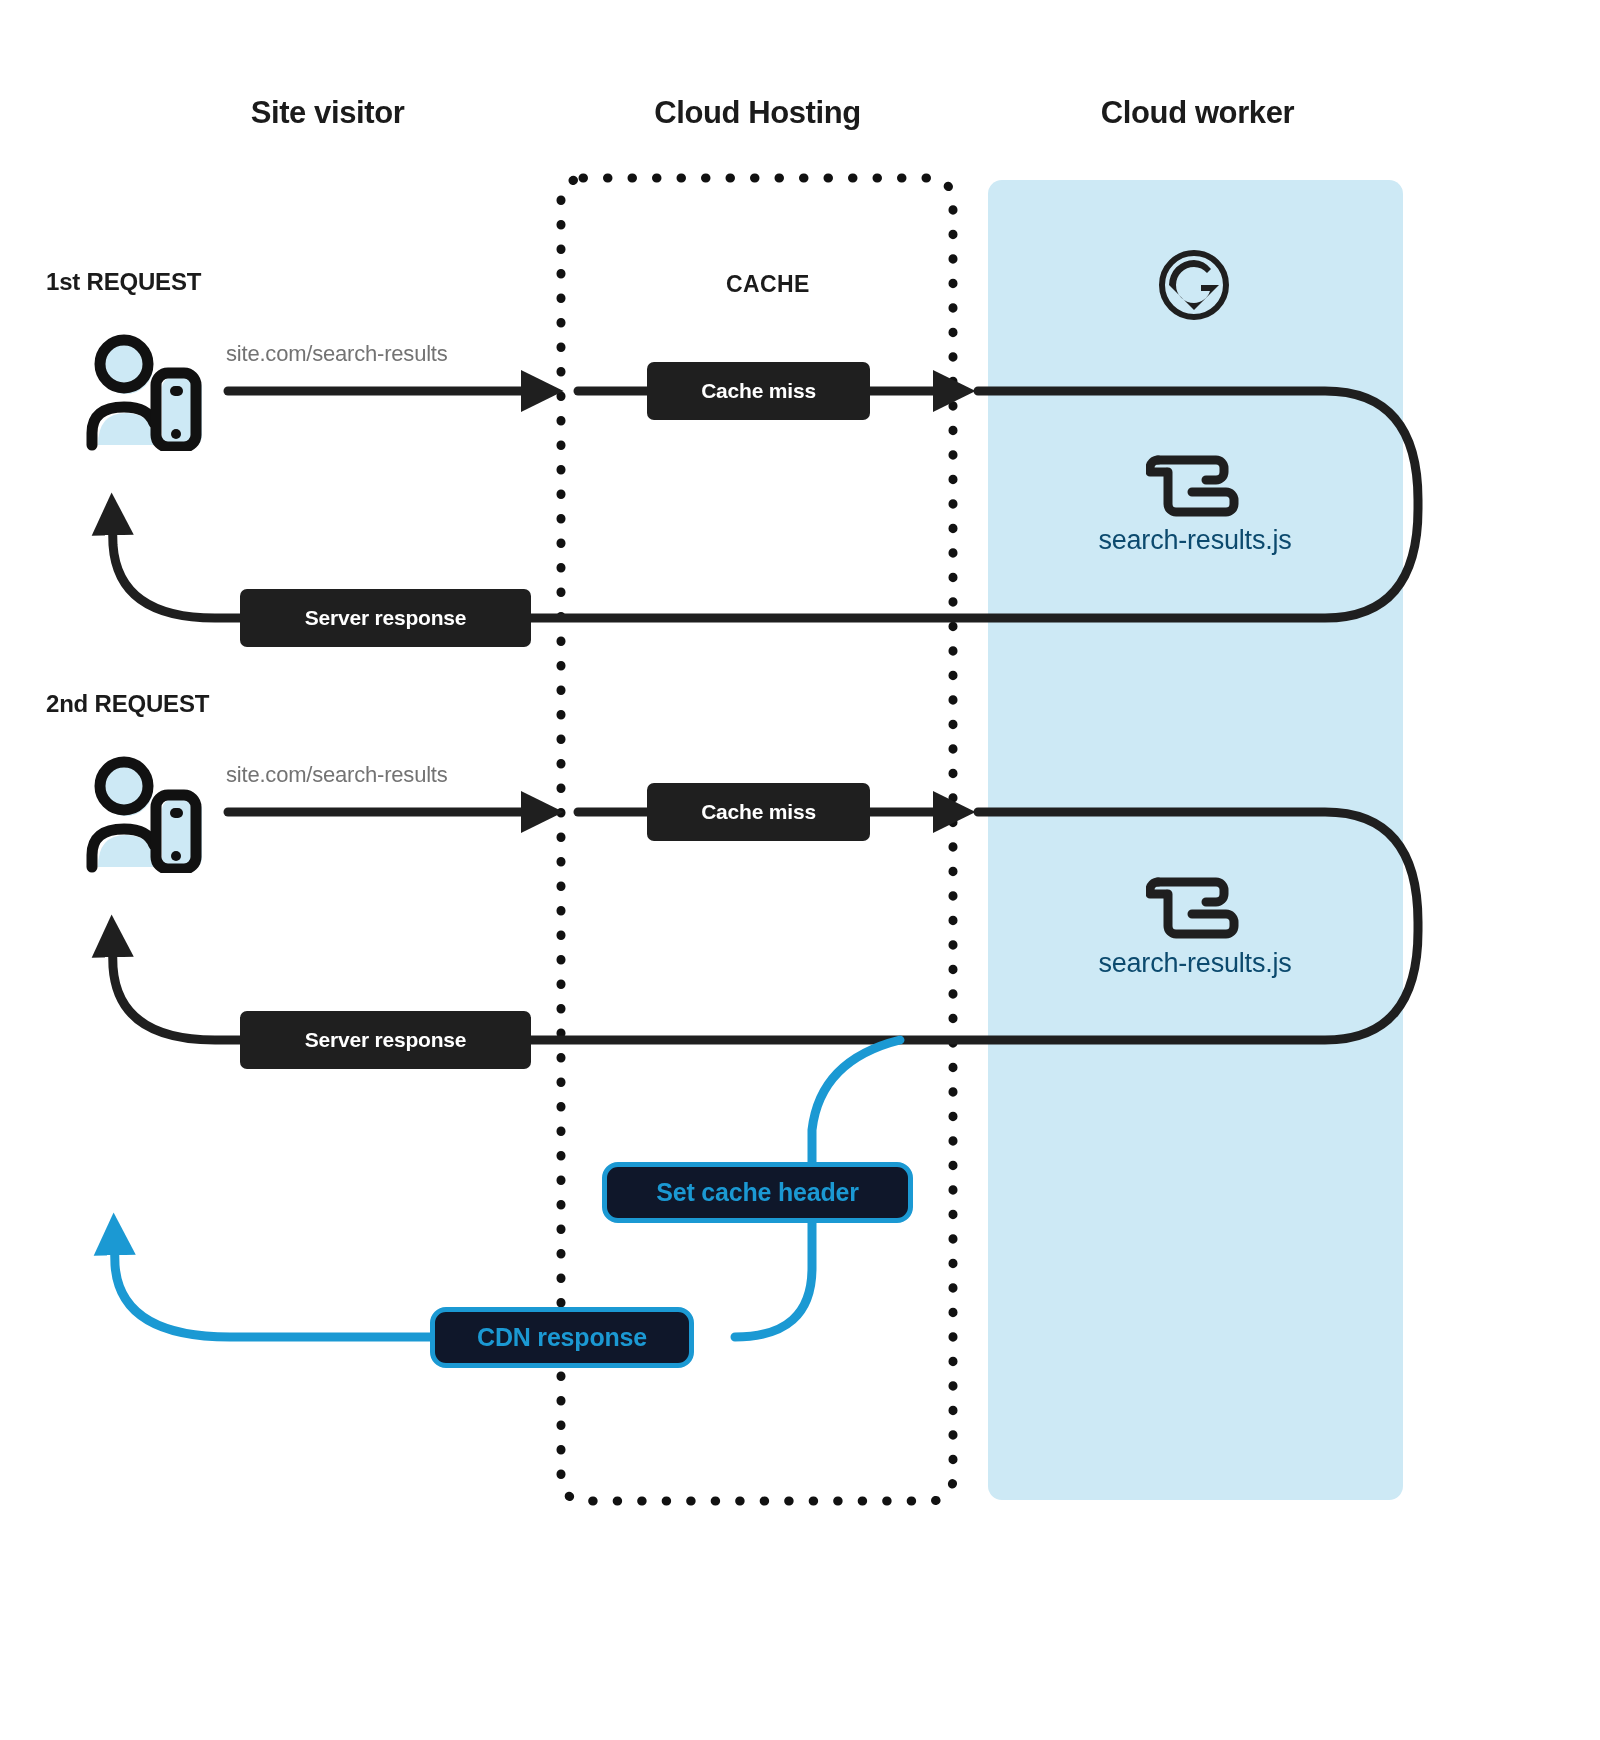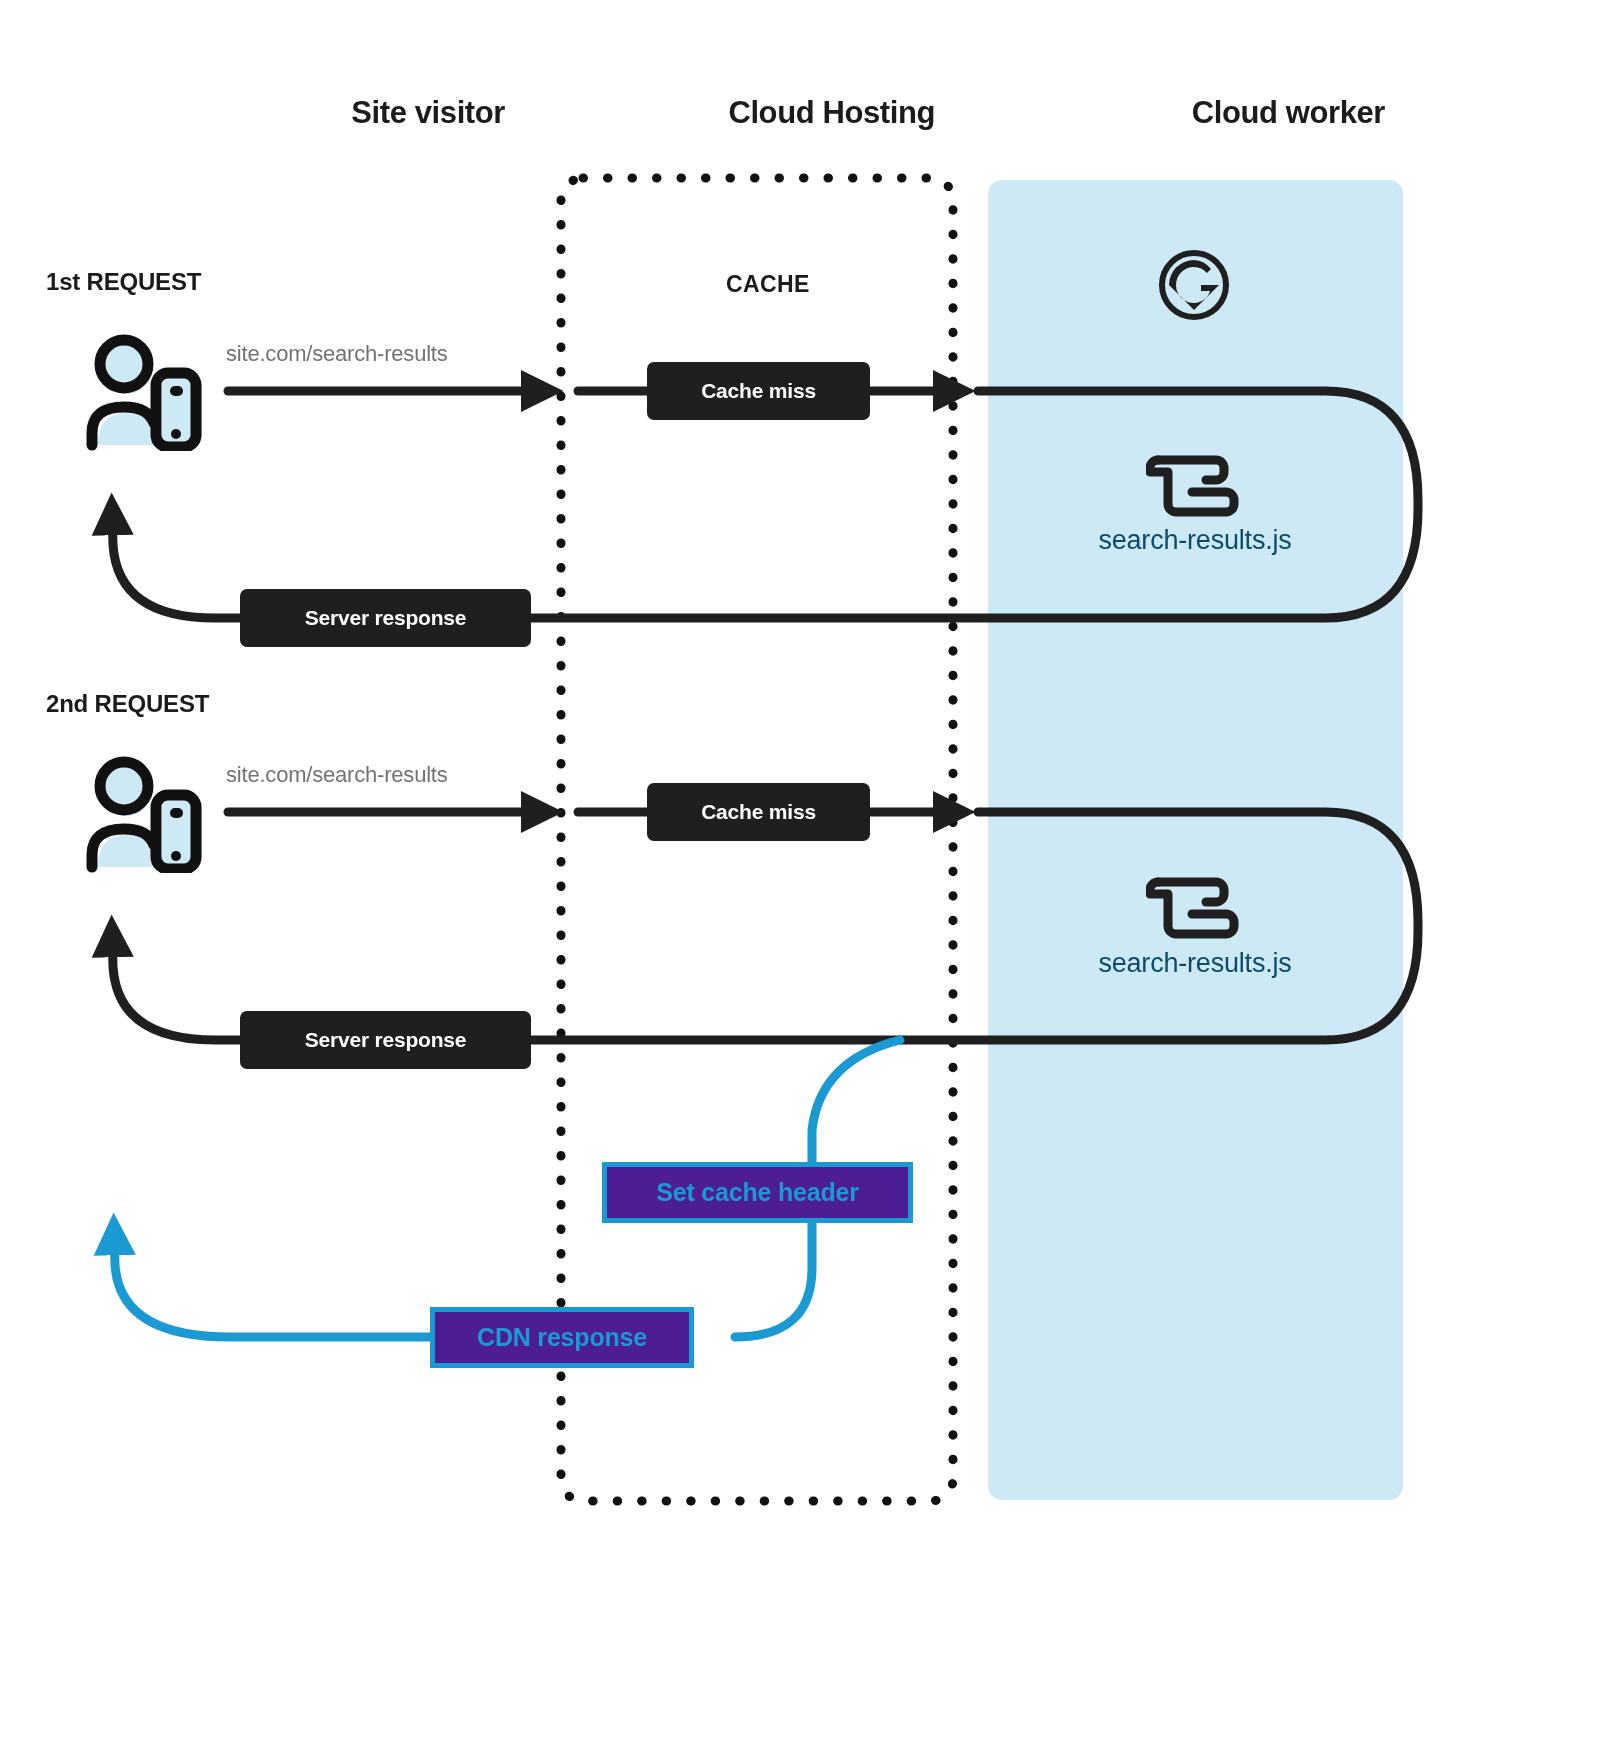"Site visitor" .col-header { text-align: right -> center }
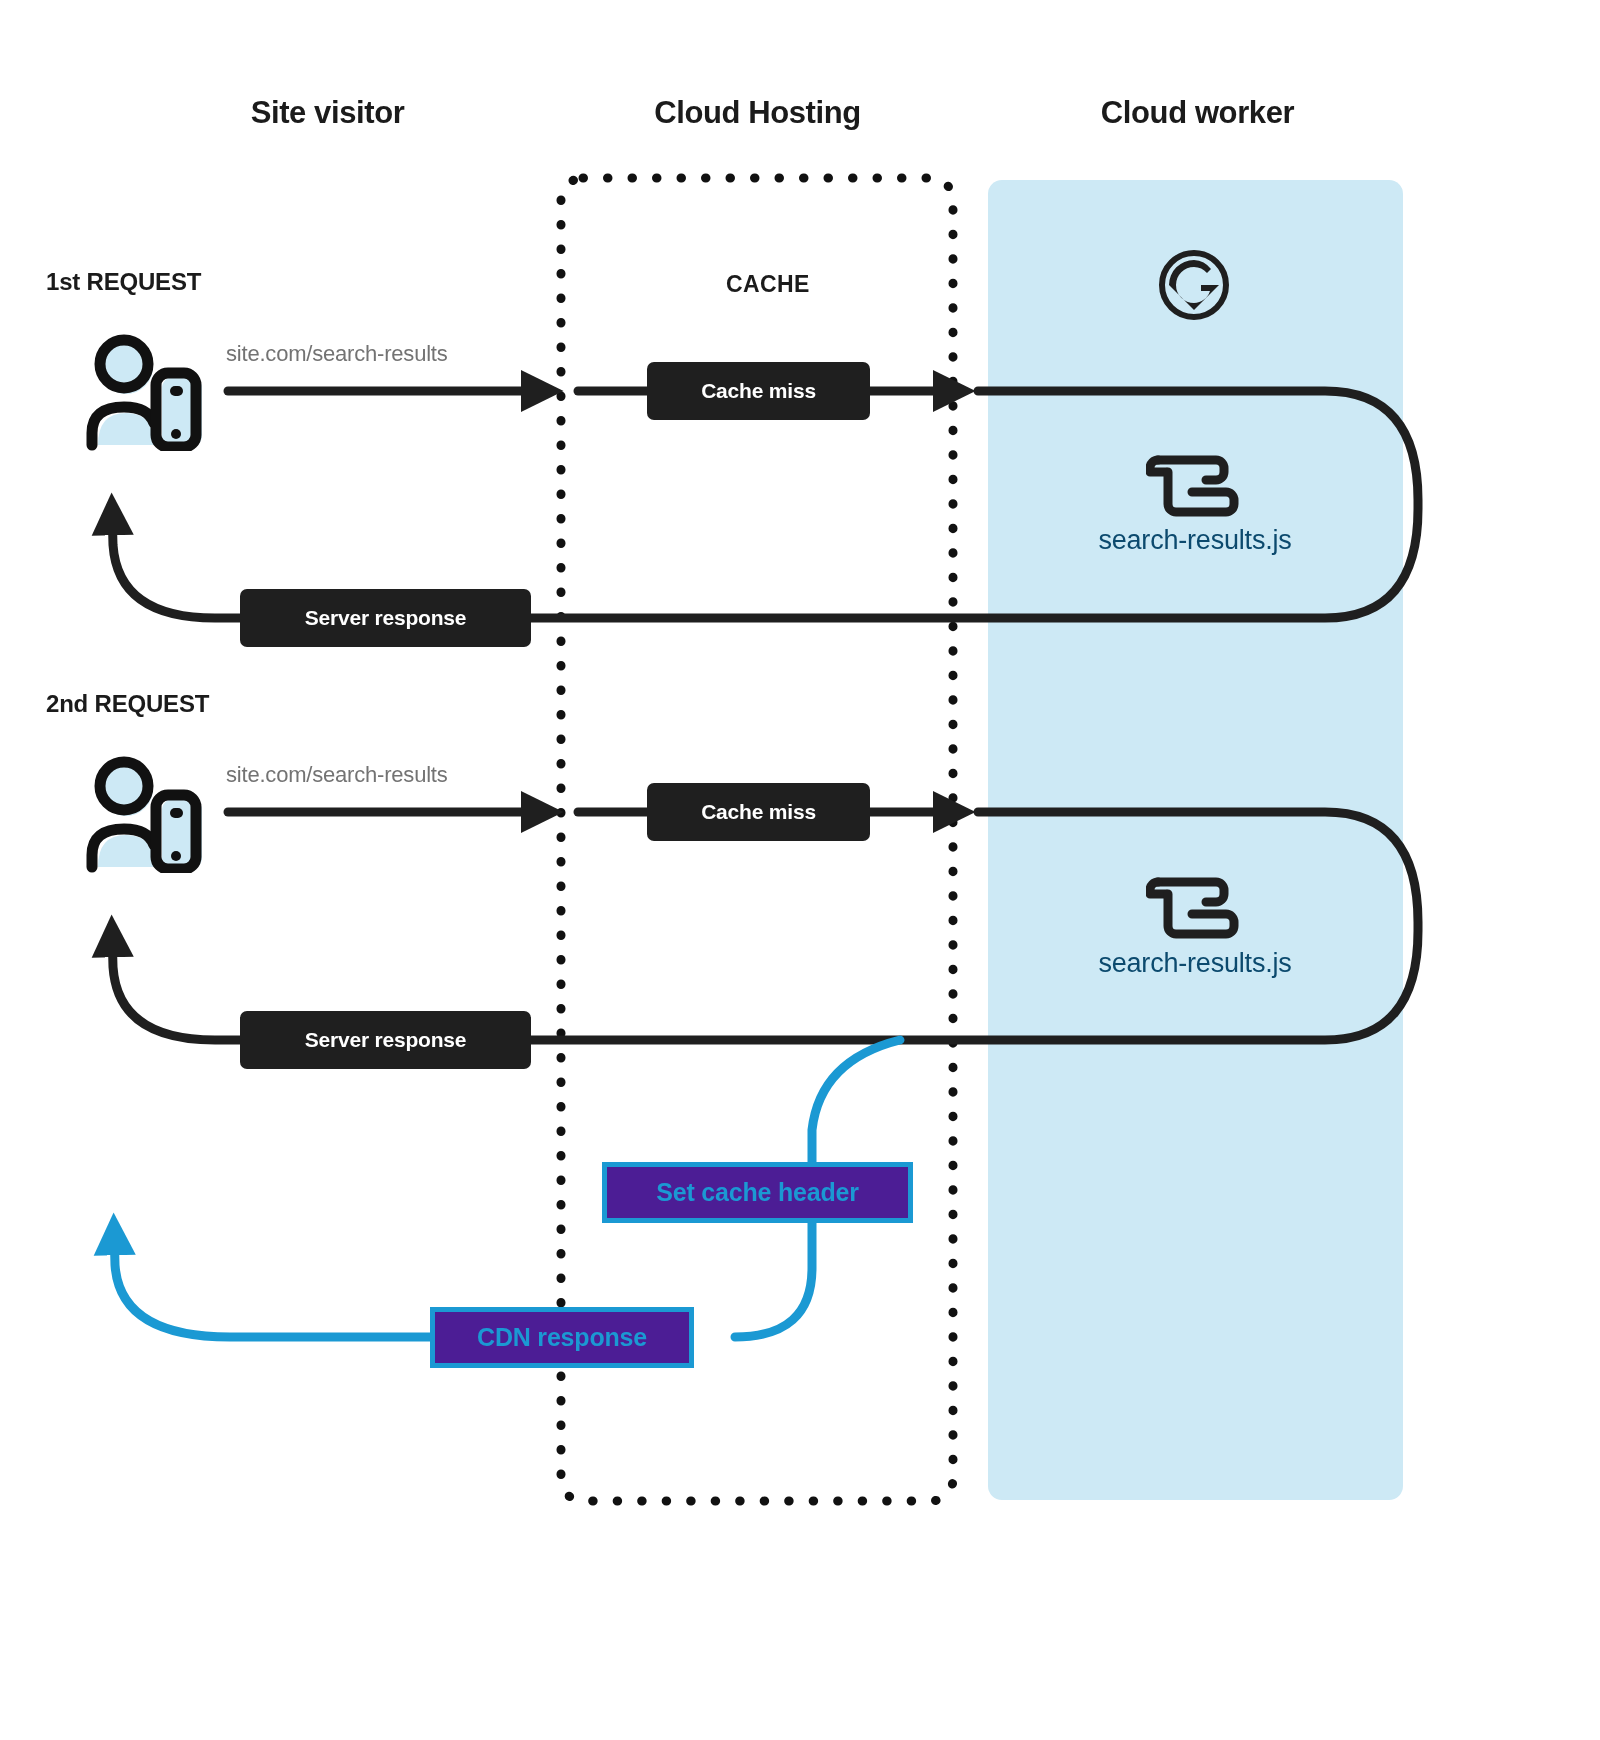"Set cache header" .blue-box { background: #4c1d95 -> #0f172a; border-radius: 0 -> 16px }
